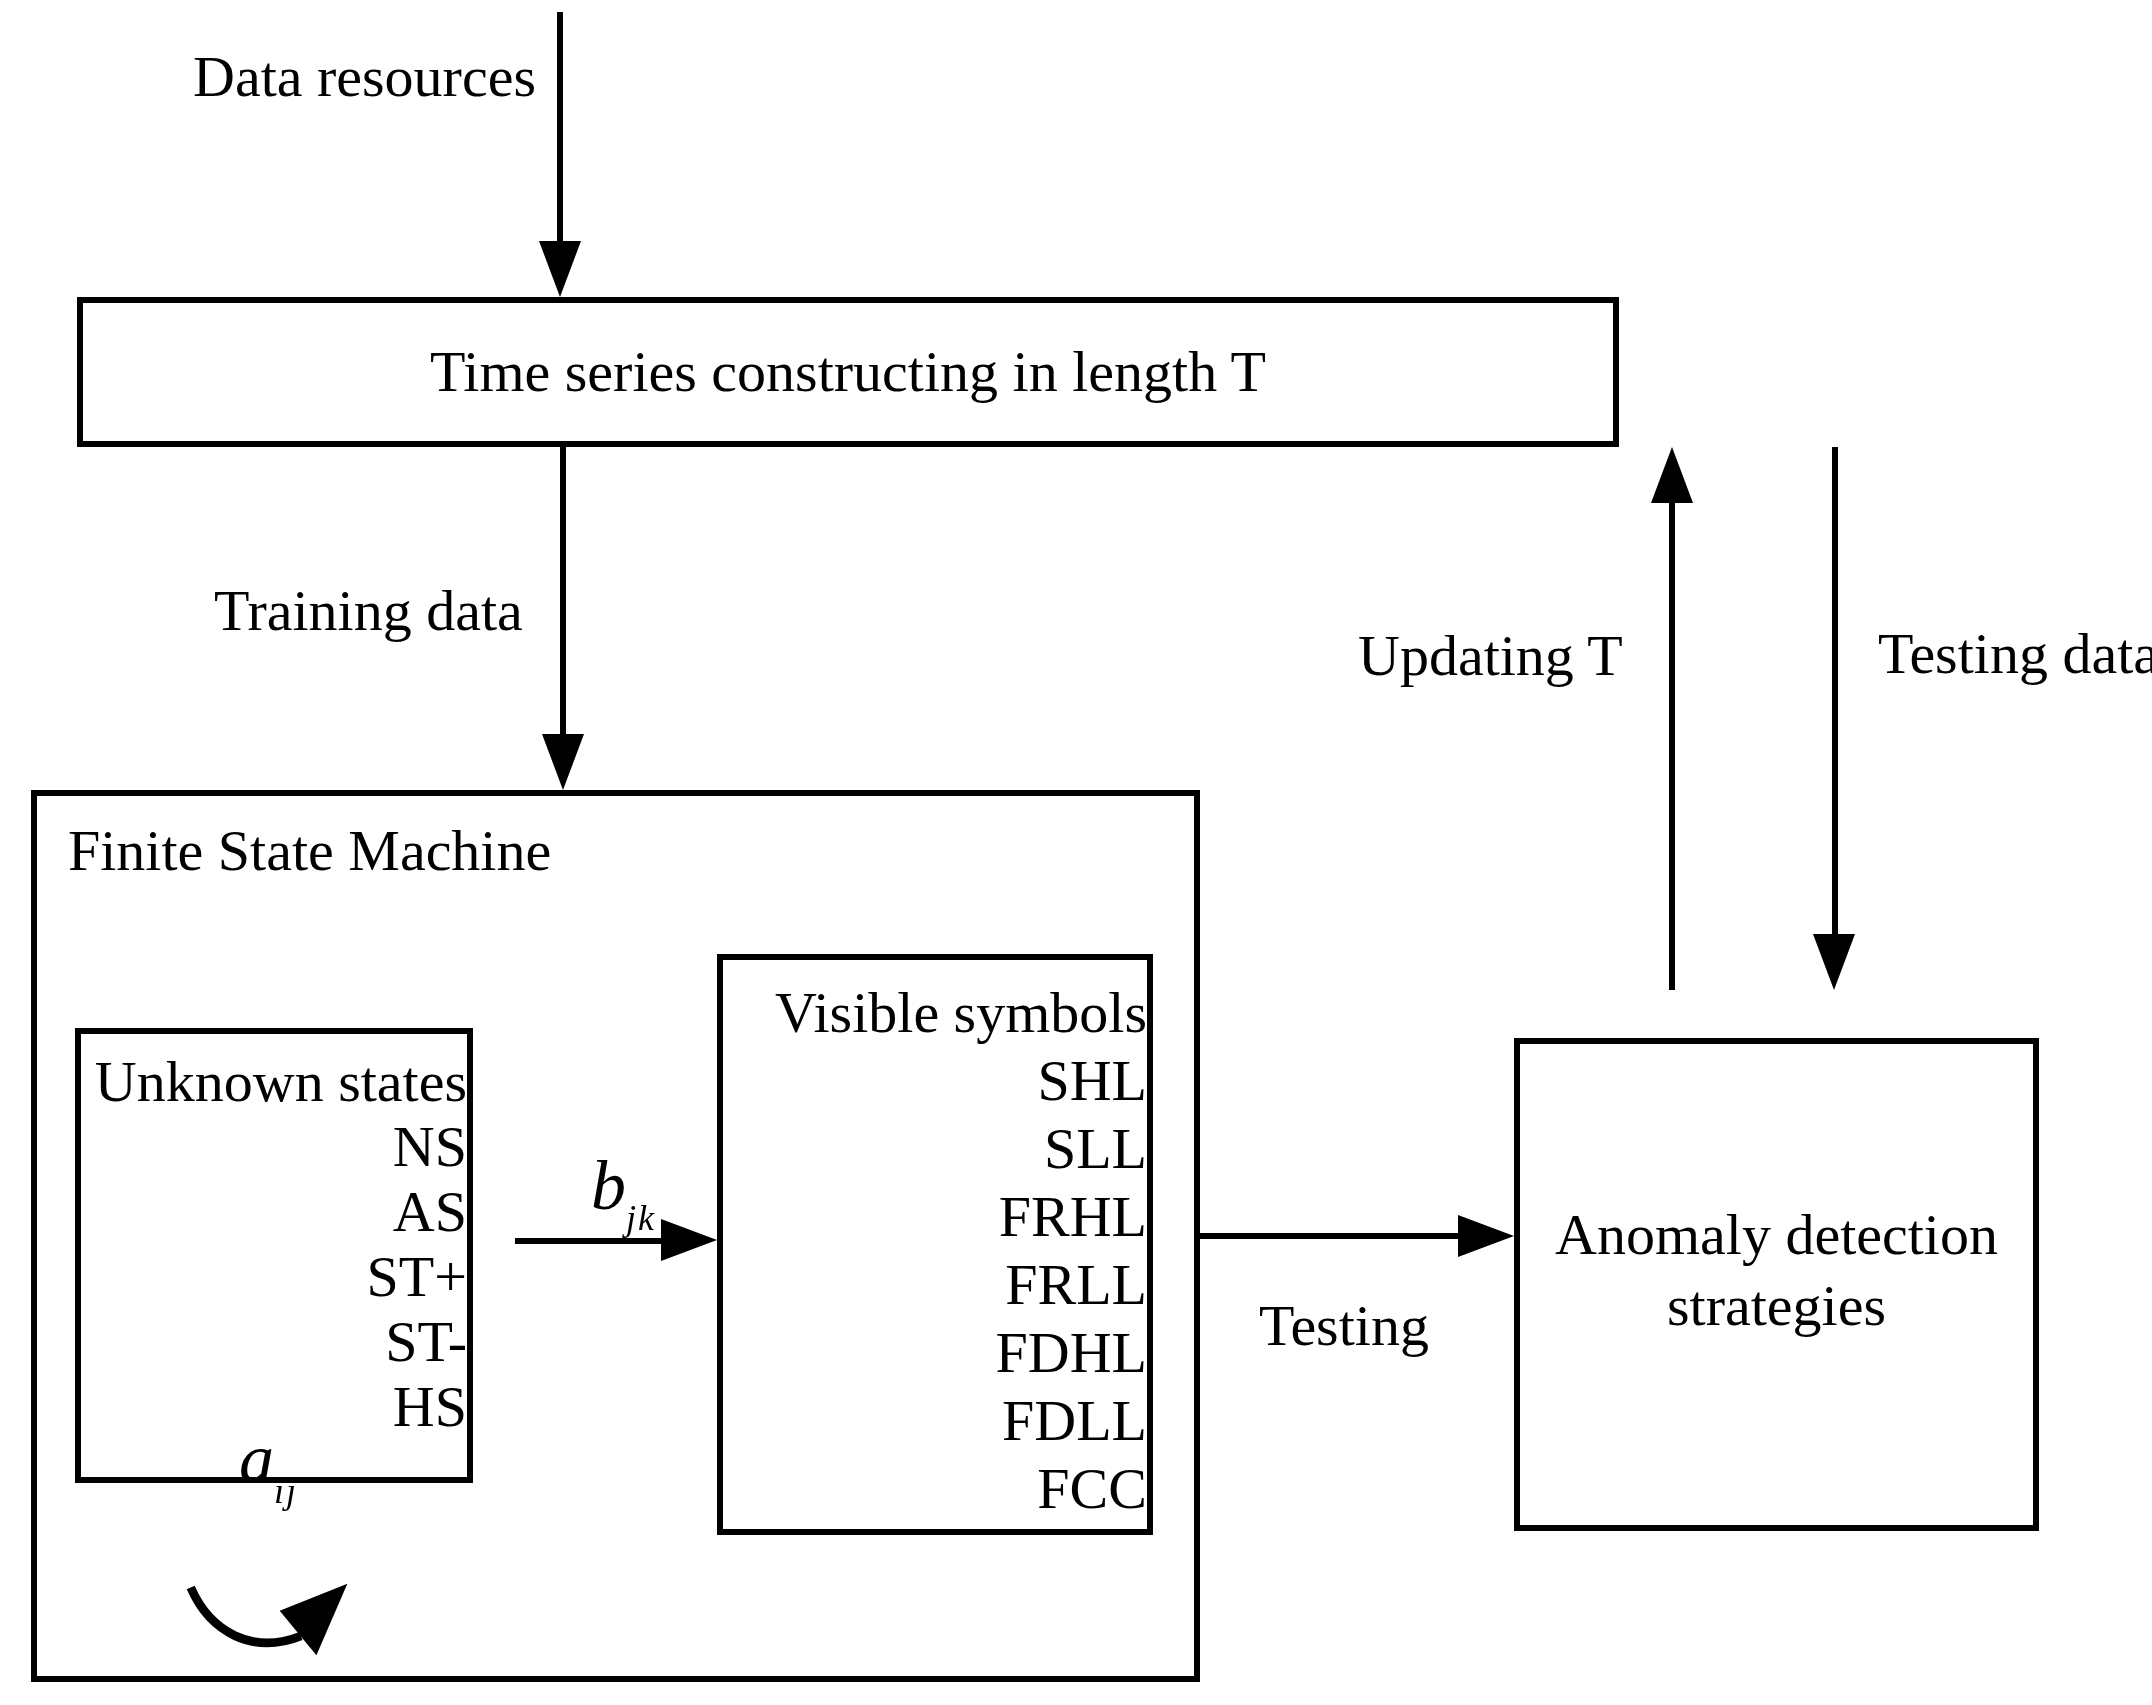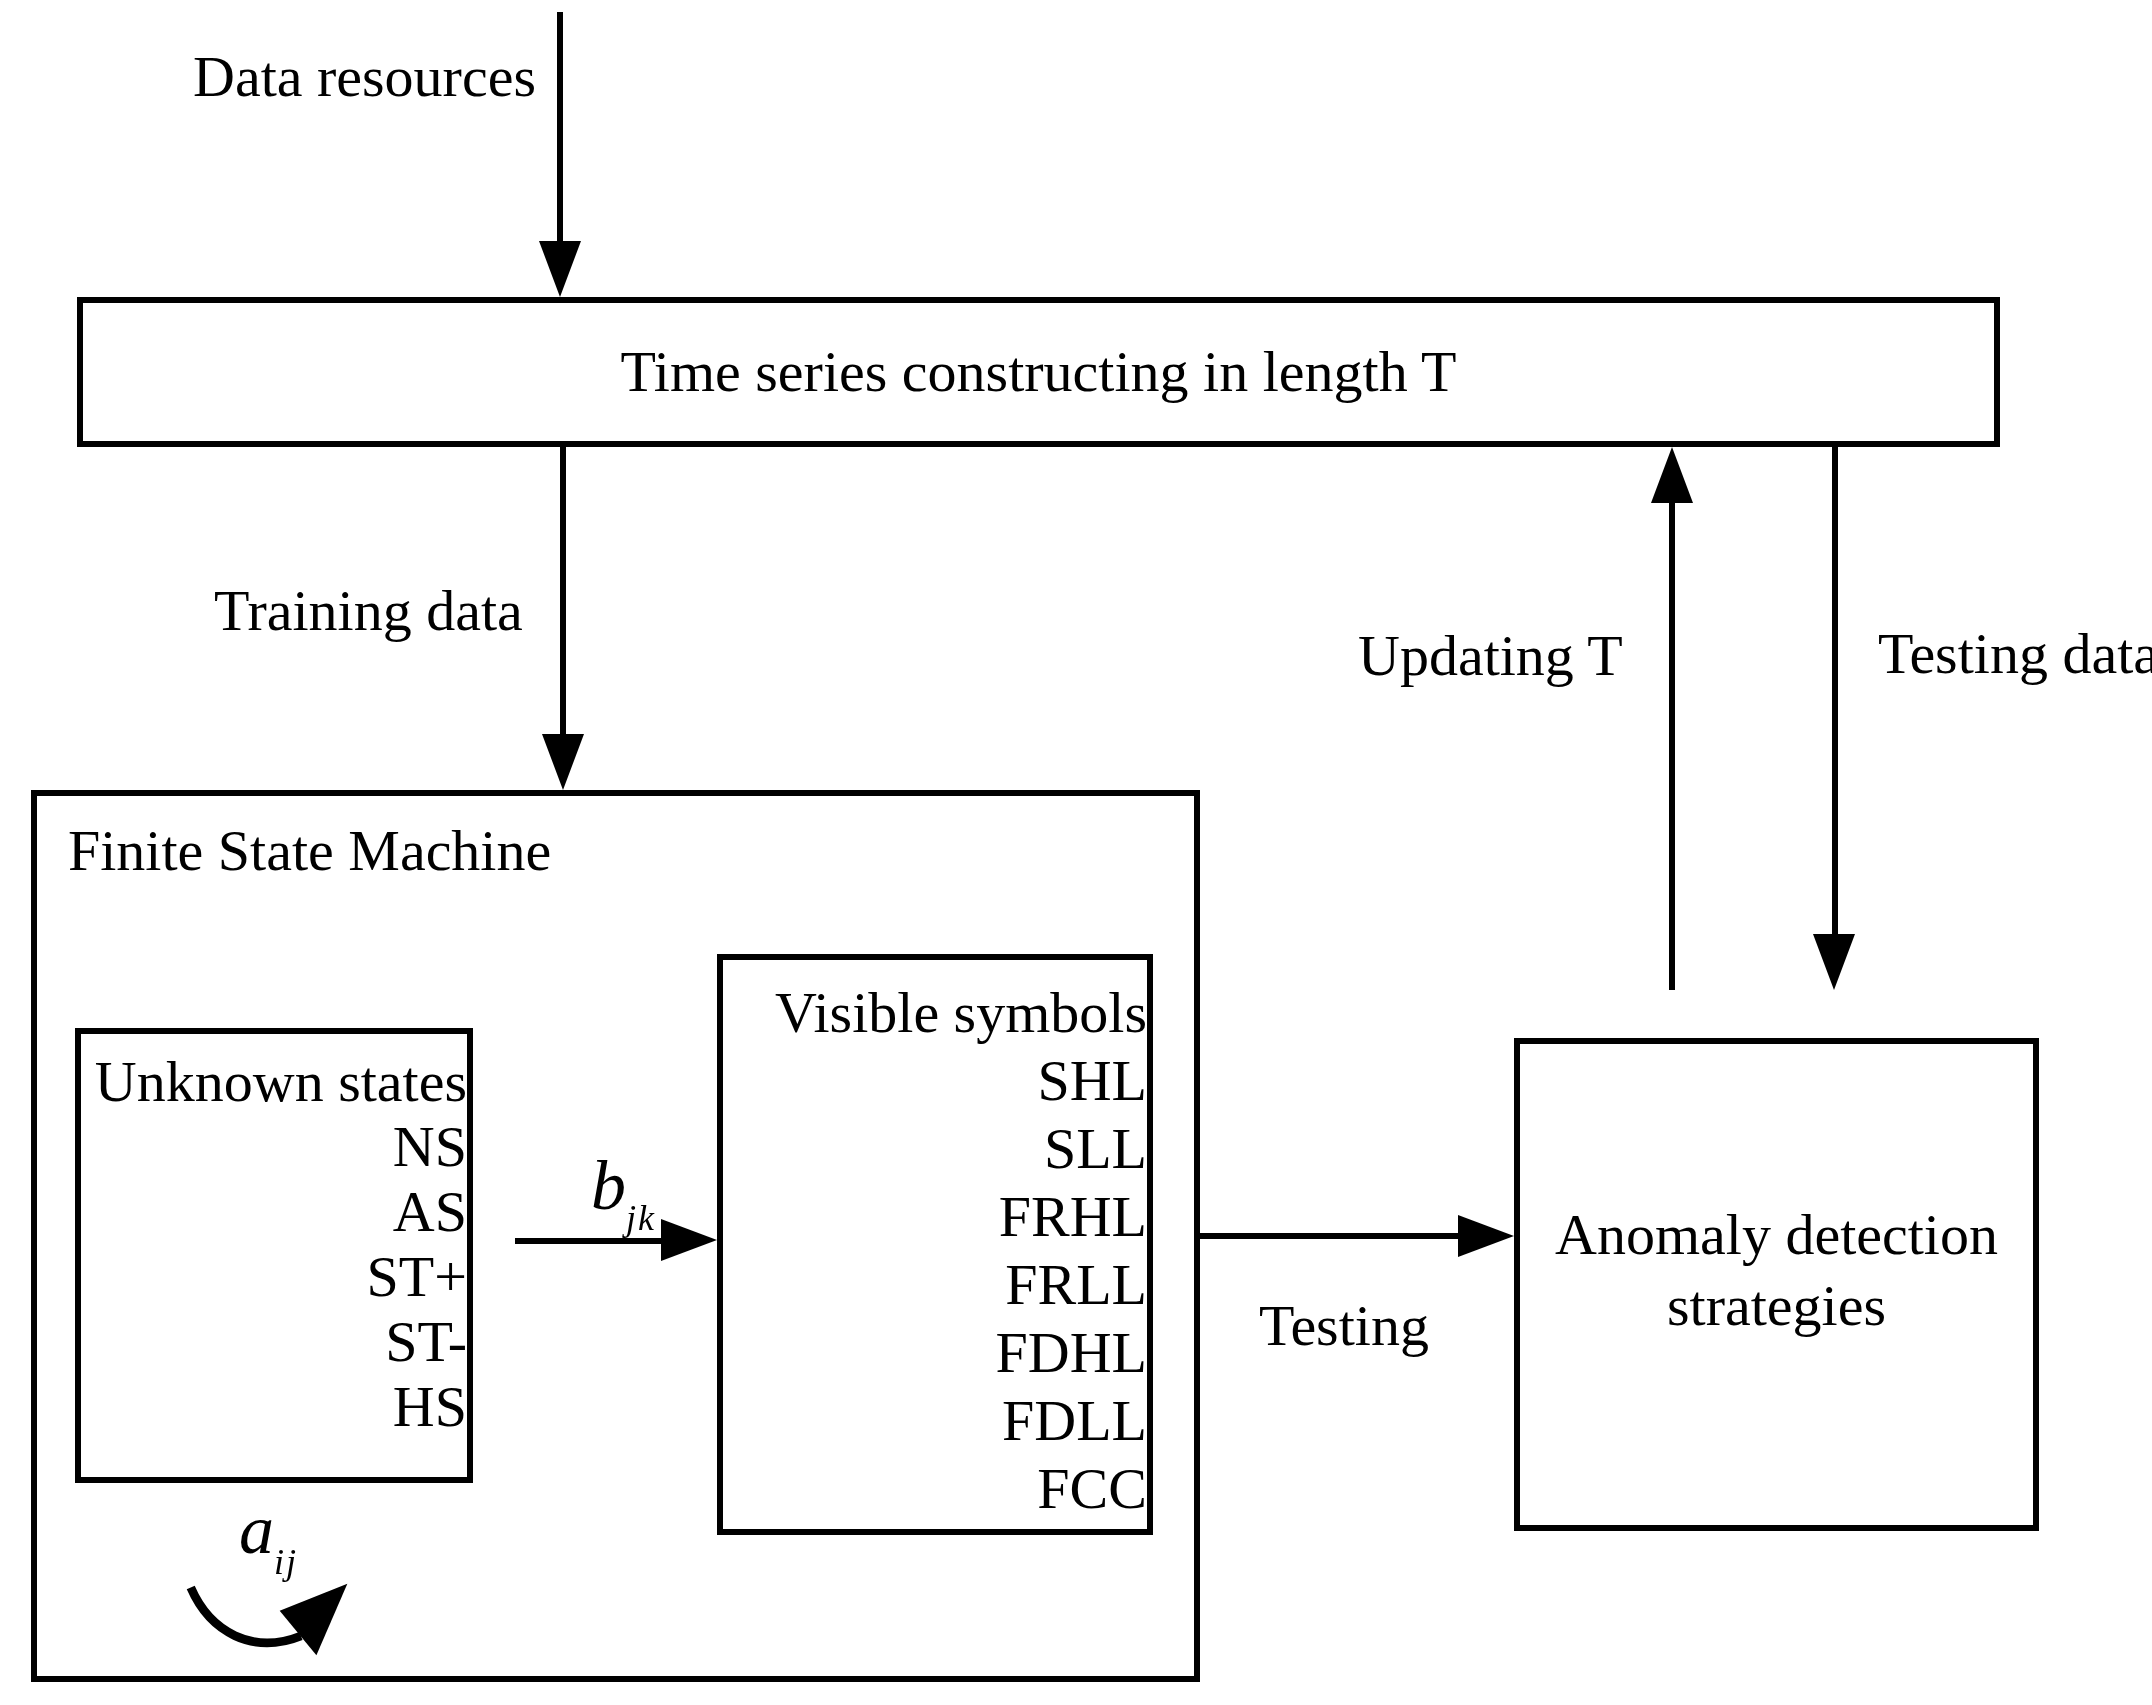"Time series constructing in length" div.box { width: 1923px -> 1542px }
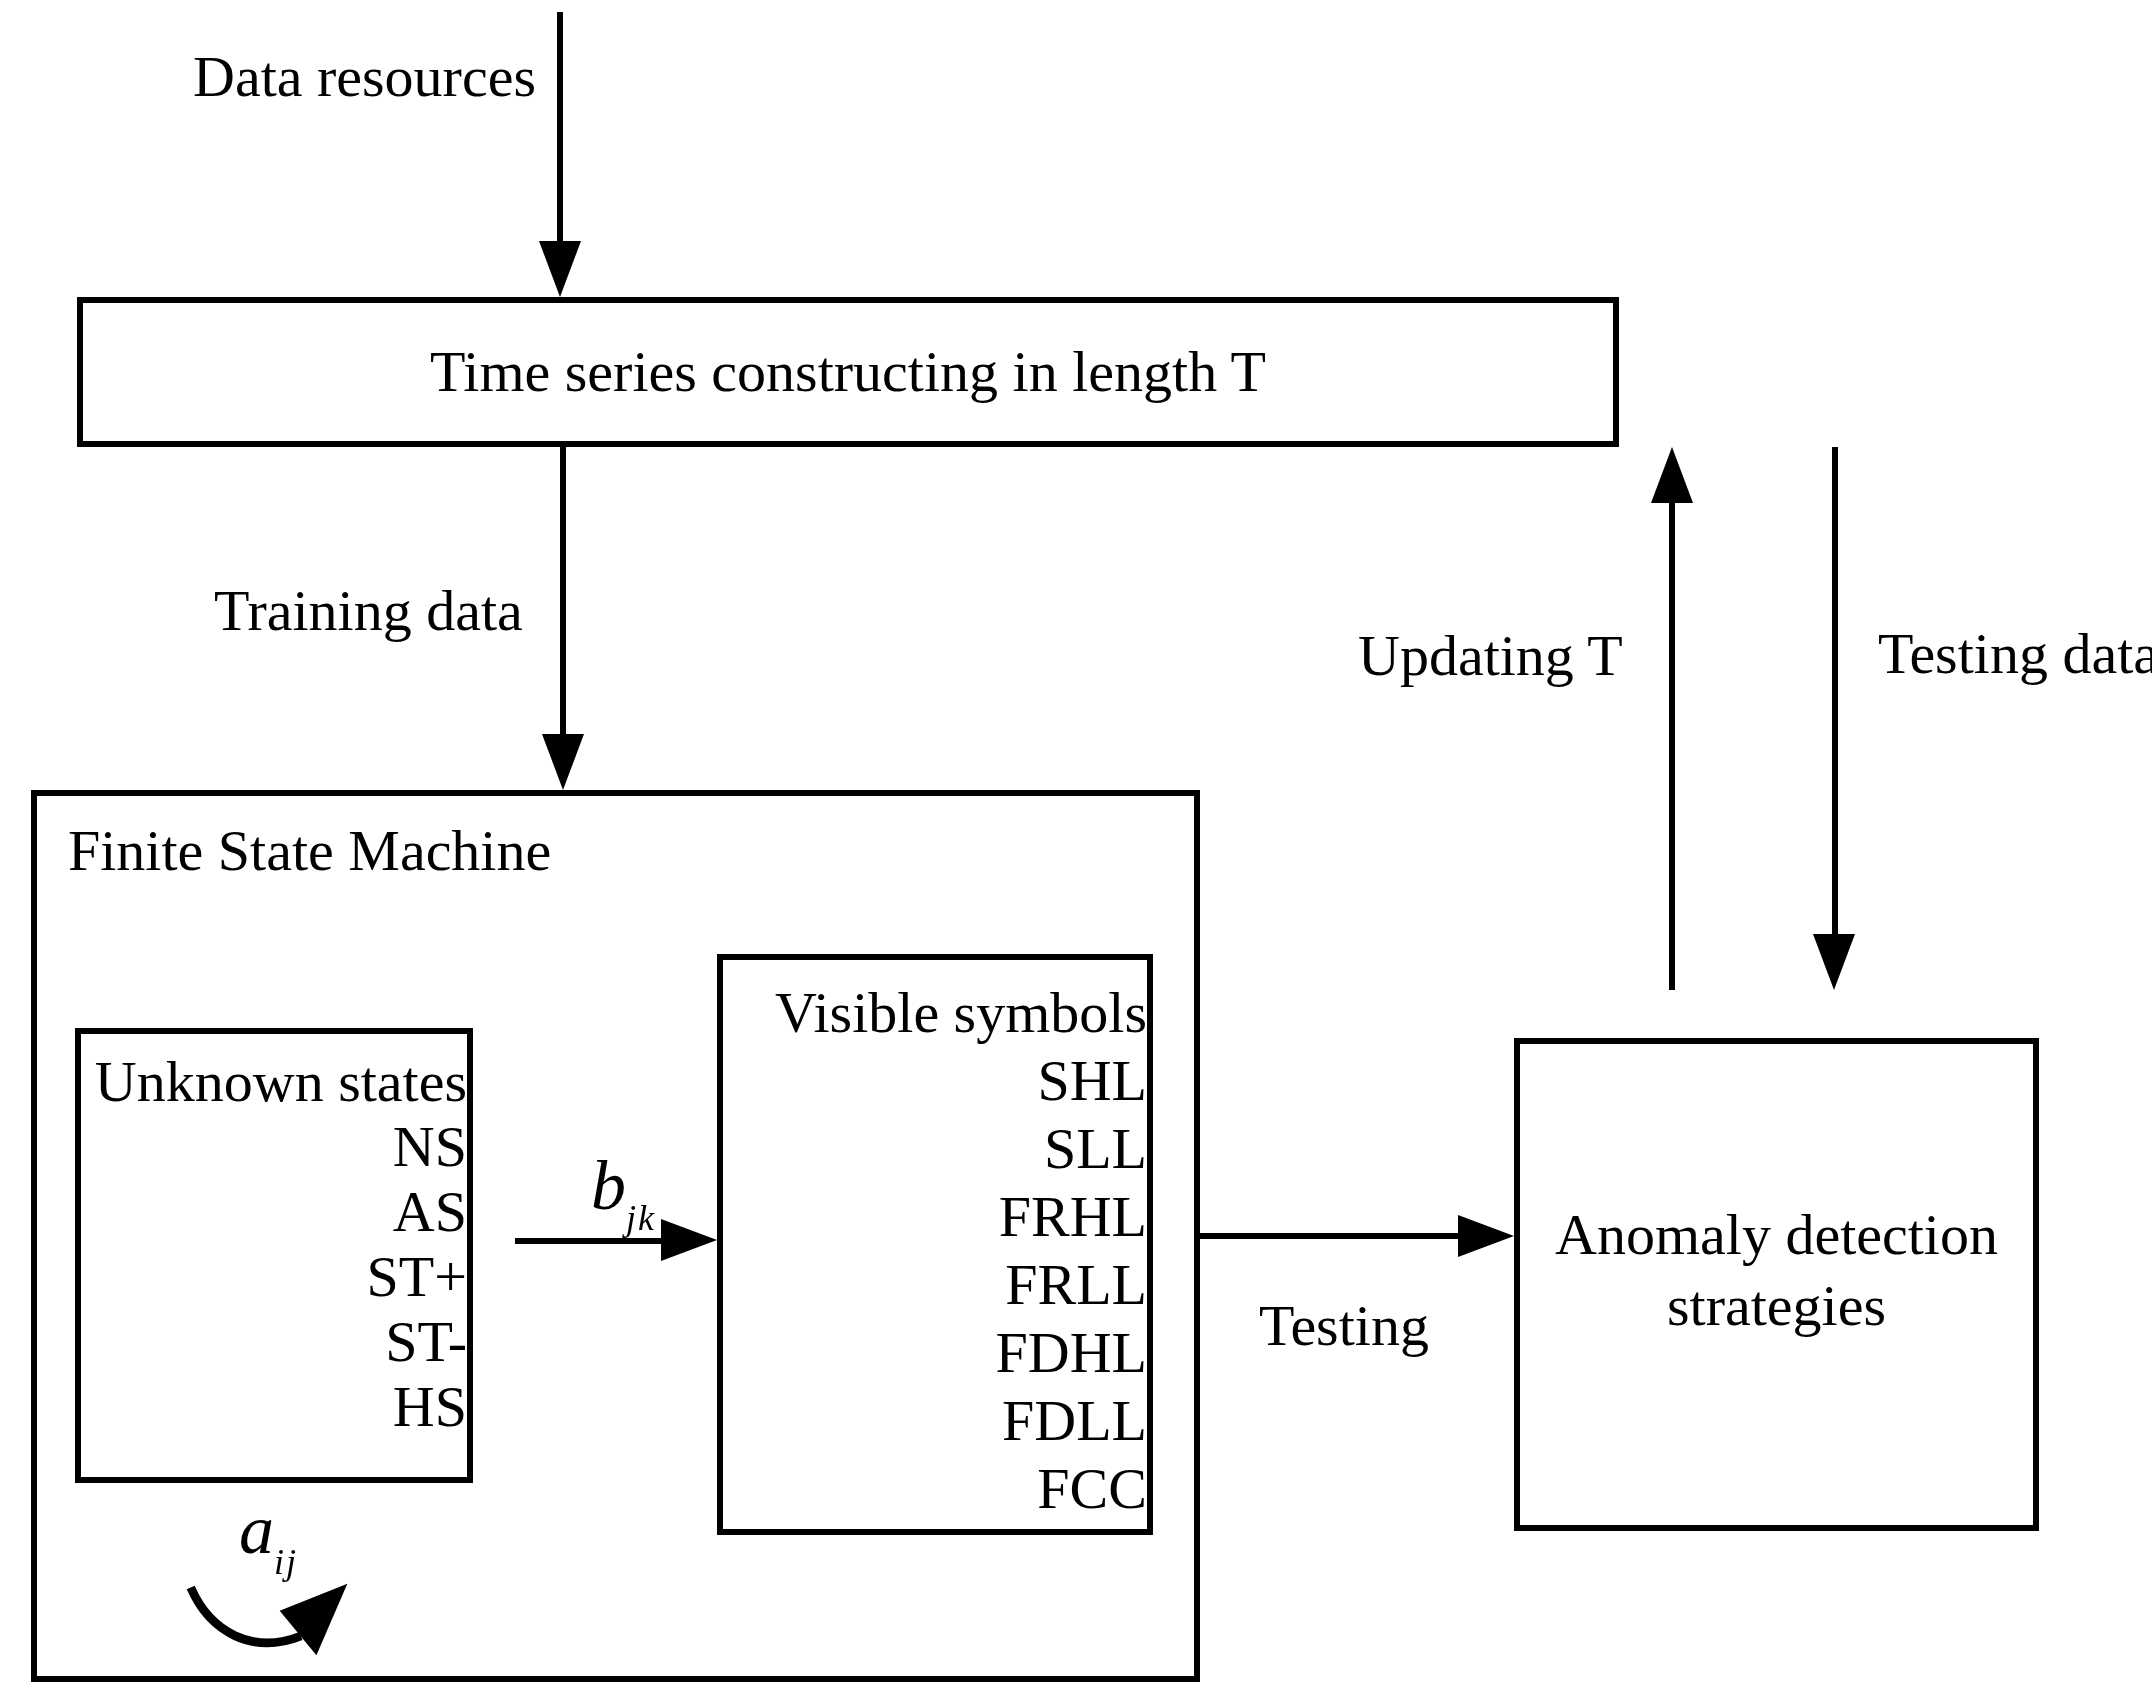"aij" div.math { top: 1495px -> 1424px }
